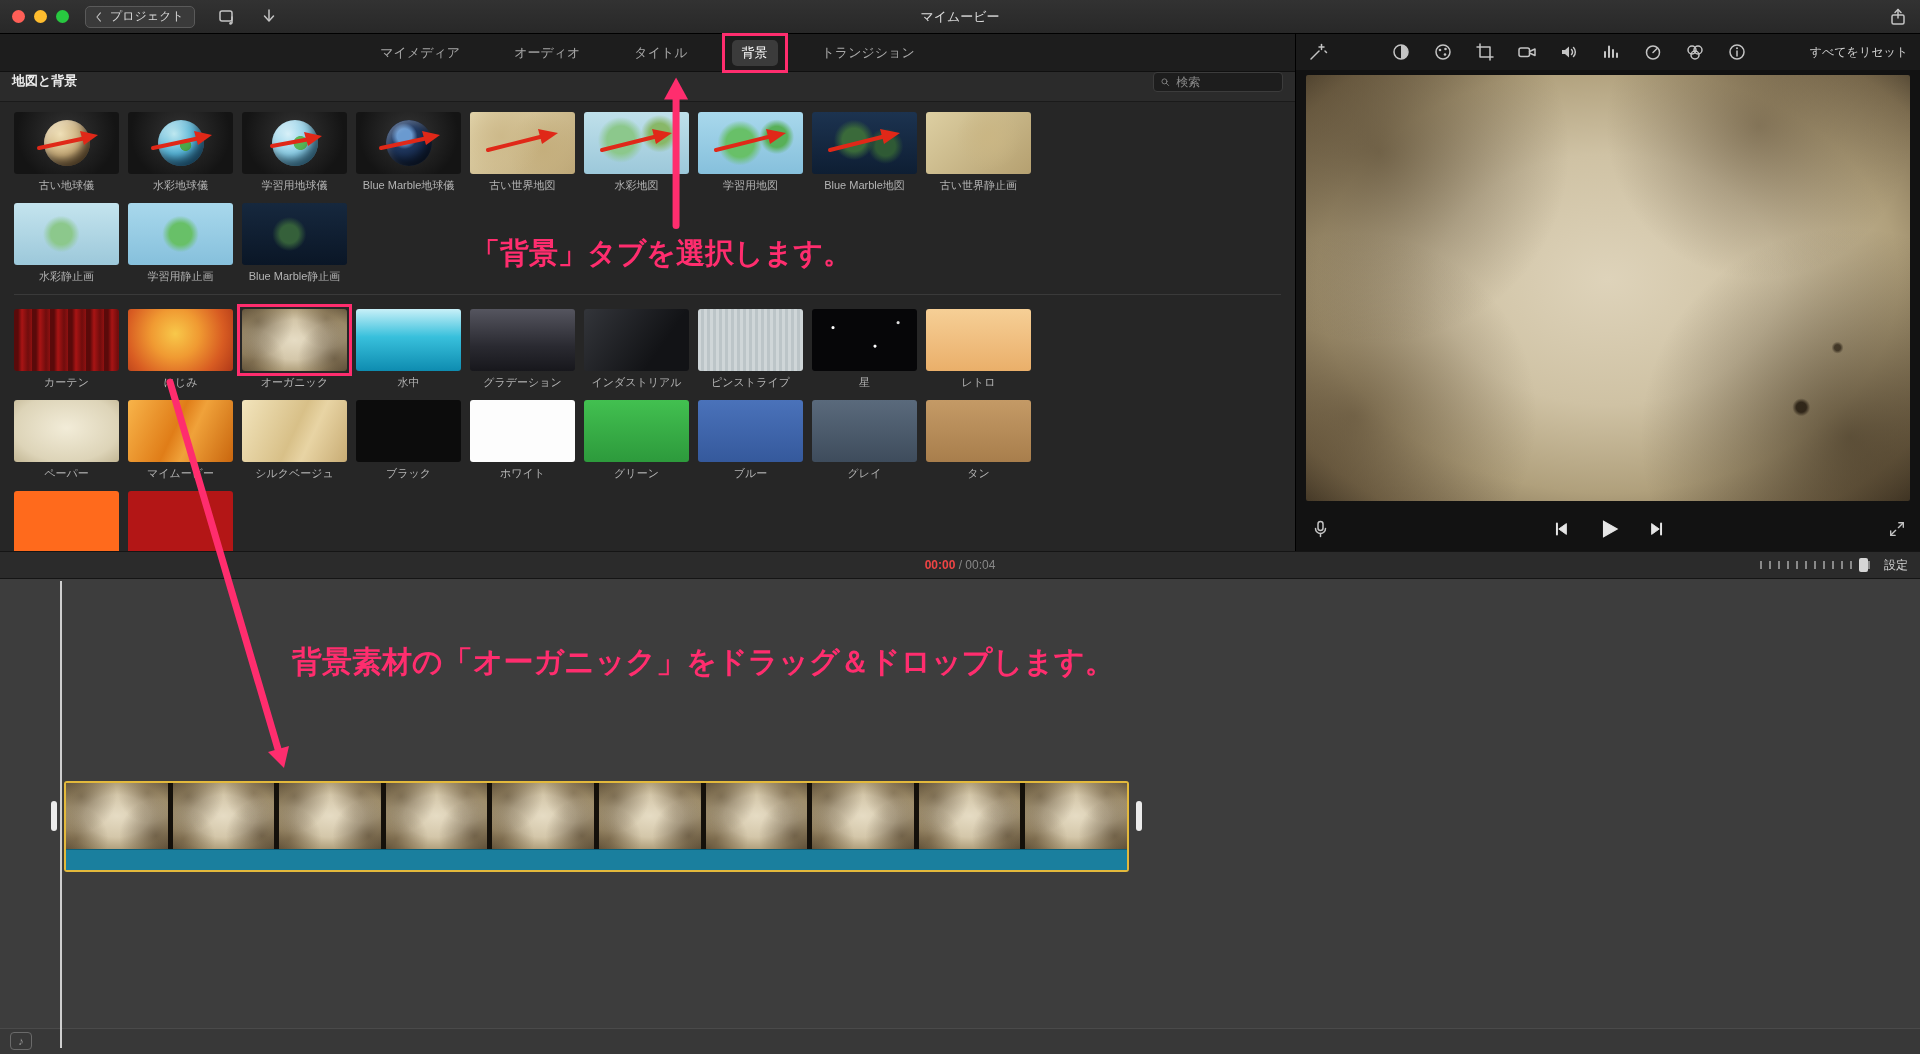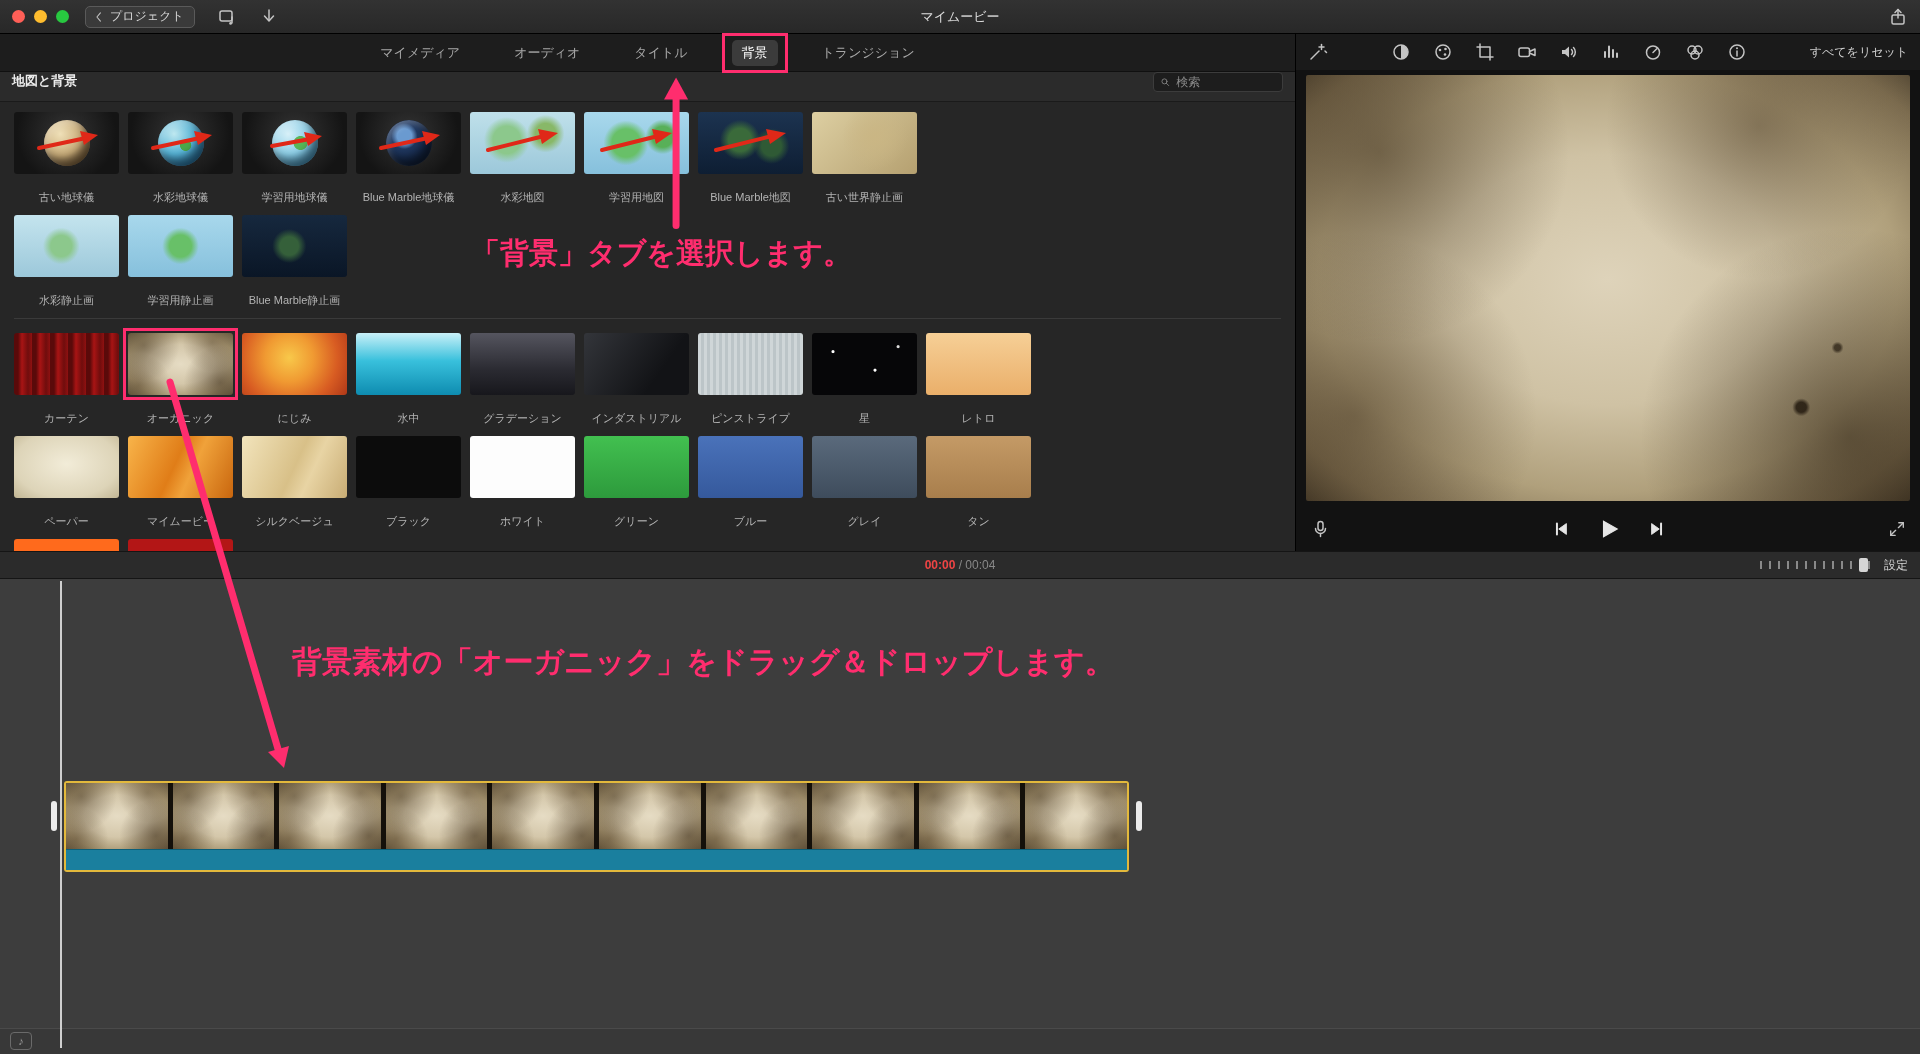"古い地球儀" .label { margin-top: 16px -> 4px }
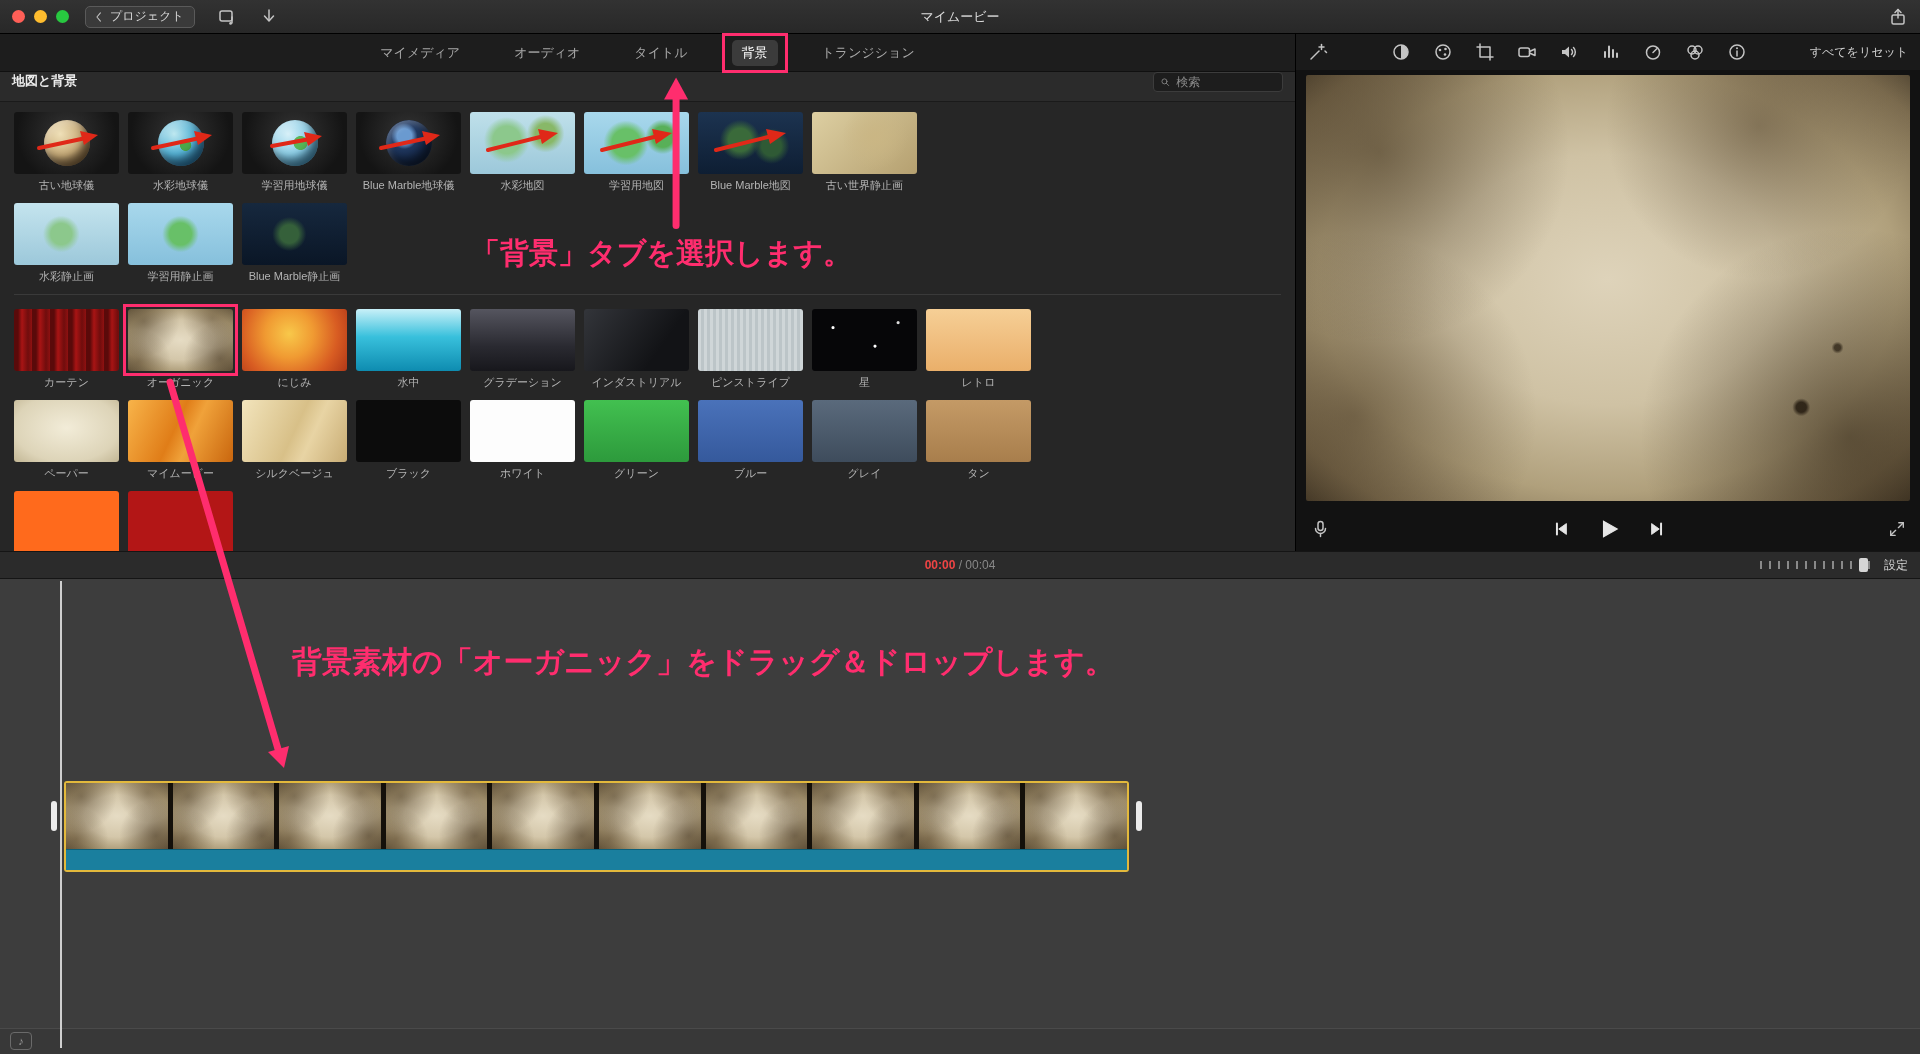"古い世界地図" div.item { html: none -> <div> <div> <svg> <line></line> <polygon></polygon> </svg> </div> <div>古い世界地図</div> </div> }
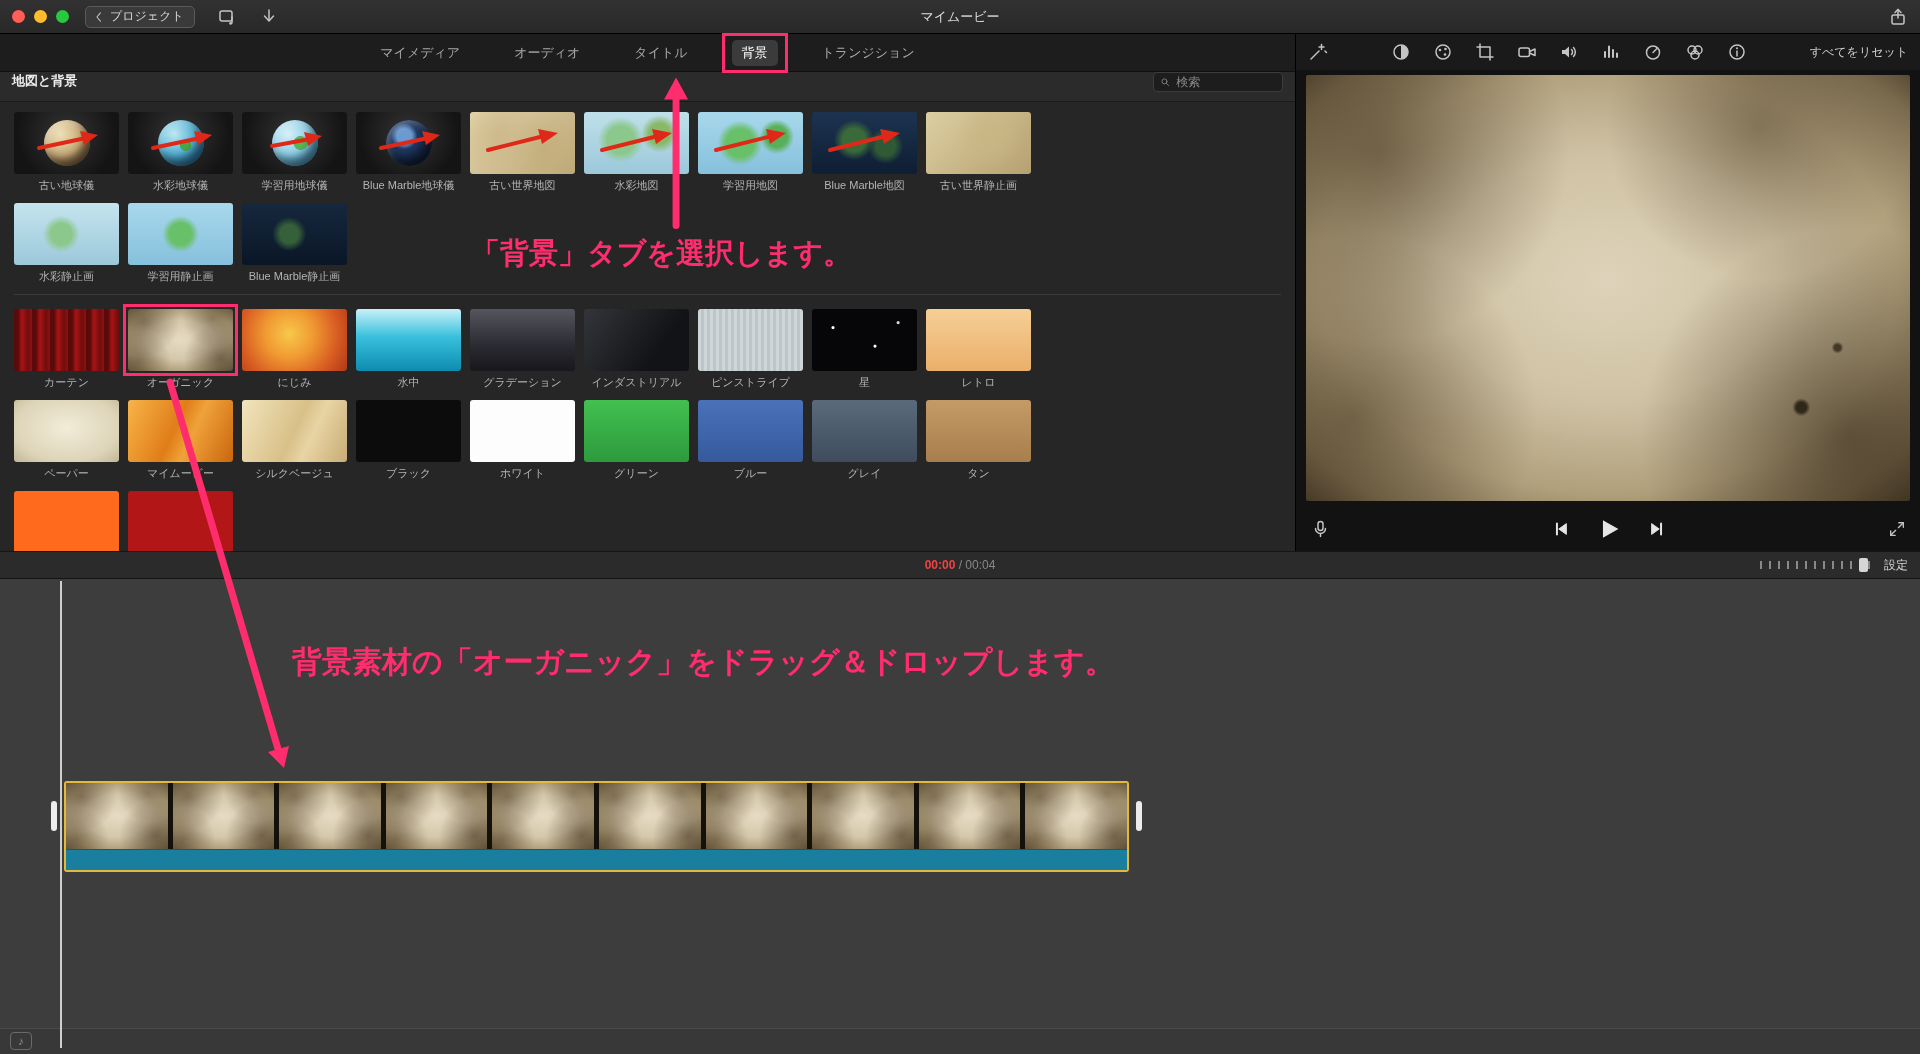"オーガニック" div.item { order: before "にじみ" -> after "にじみ" }
